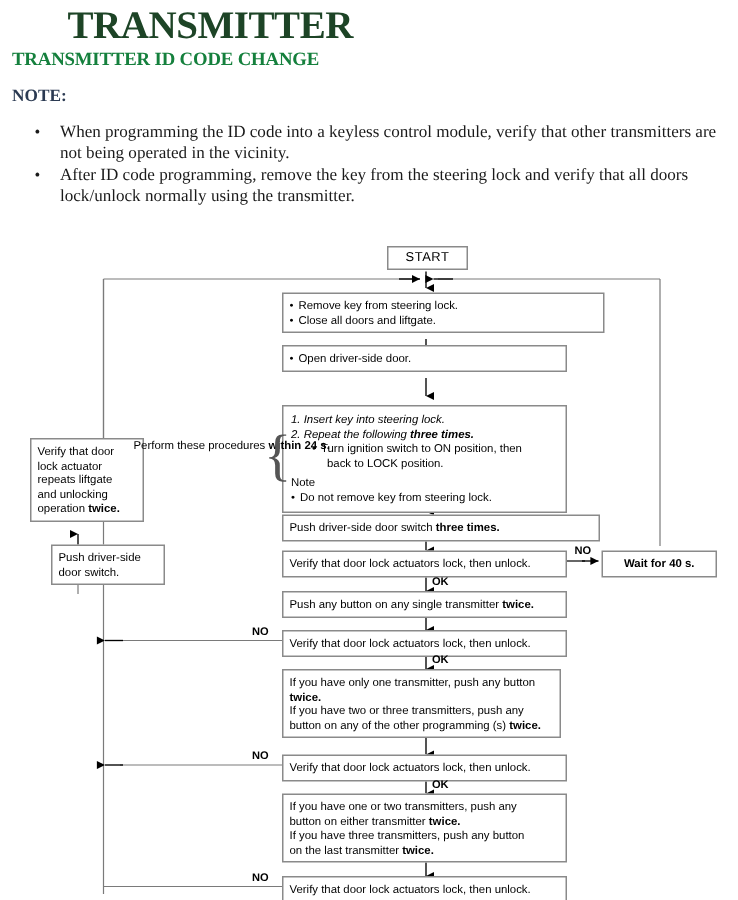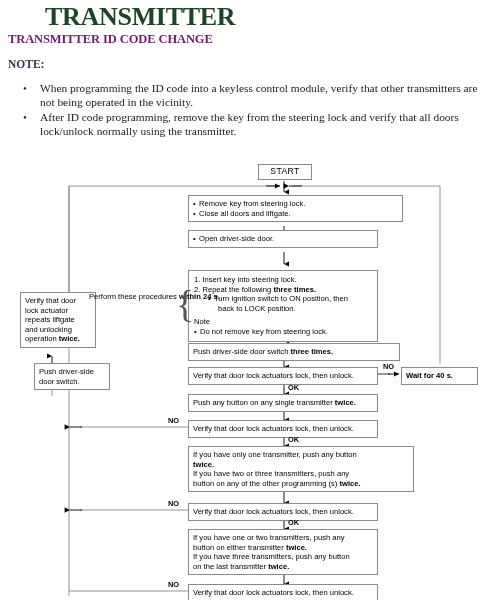"TRANSMITTER ID CODE CHANGE" #doc-subtitle { color: #701a75 -> #15803d }
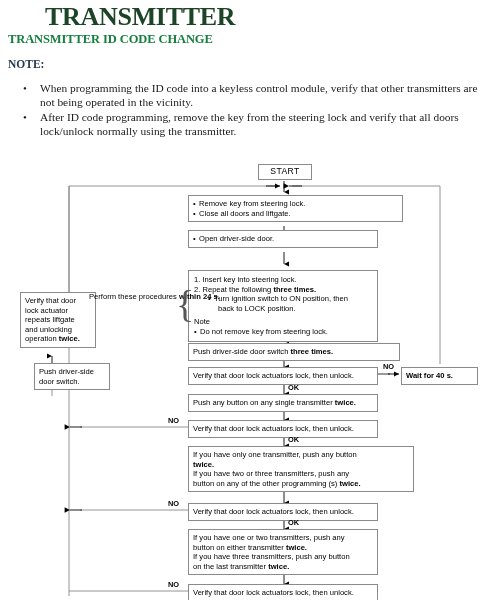"1. Insert key into steering" .node .num { font-style: none -> italic }
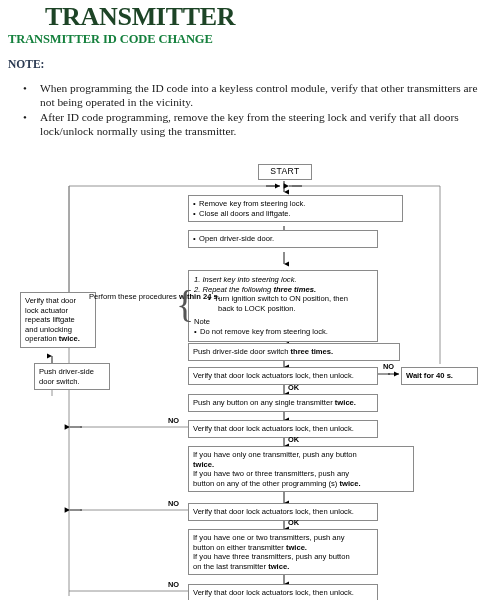"Wait for 40 s." div.node { text-align: left -> center }
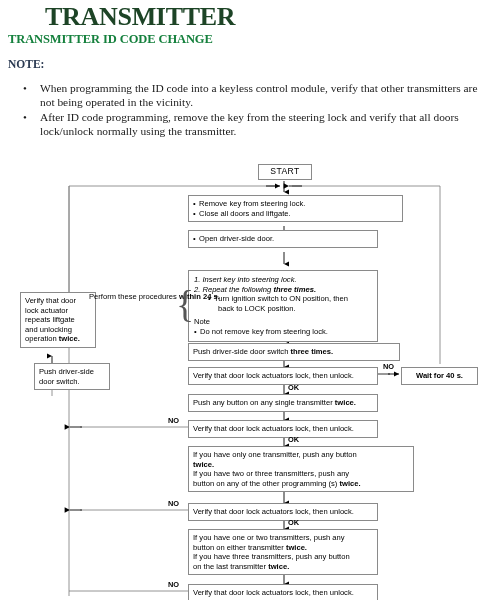"If you have only one" div.node { width: 226px -> 186px }
